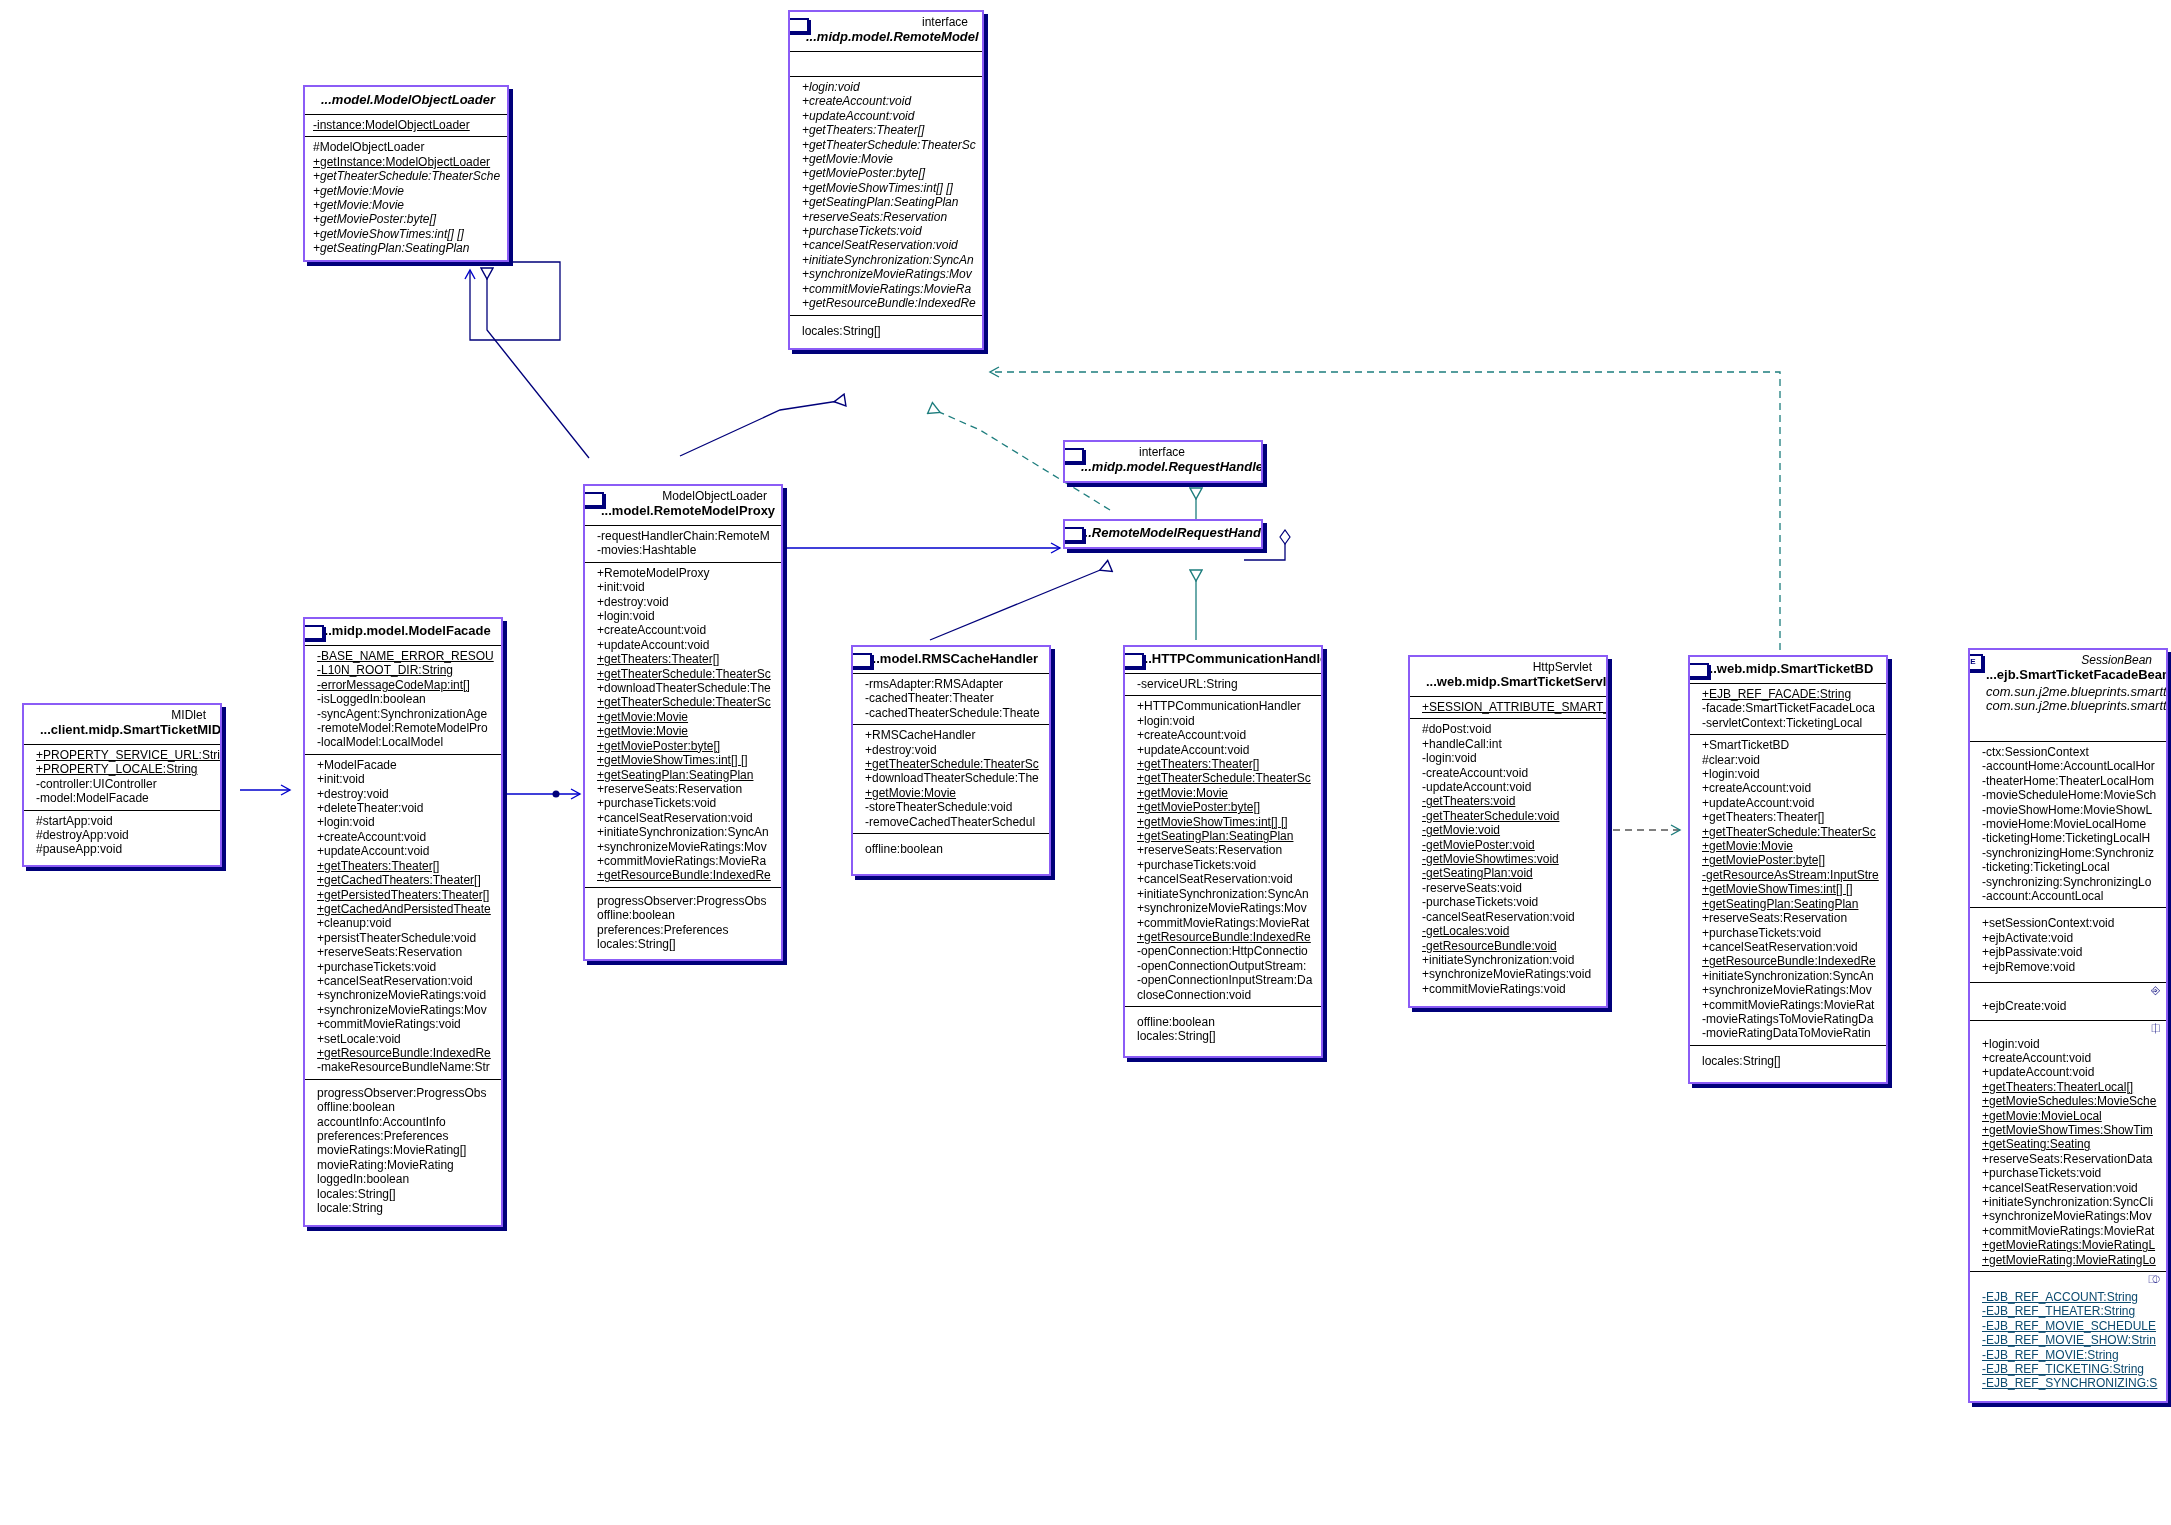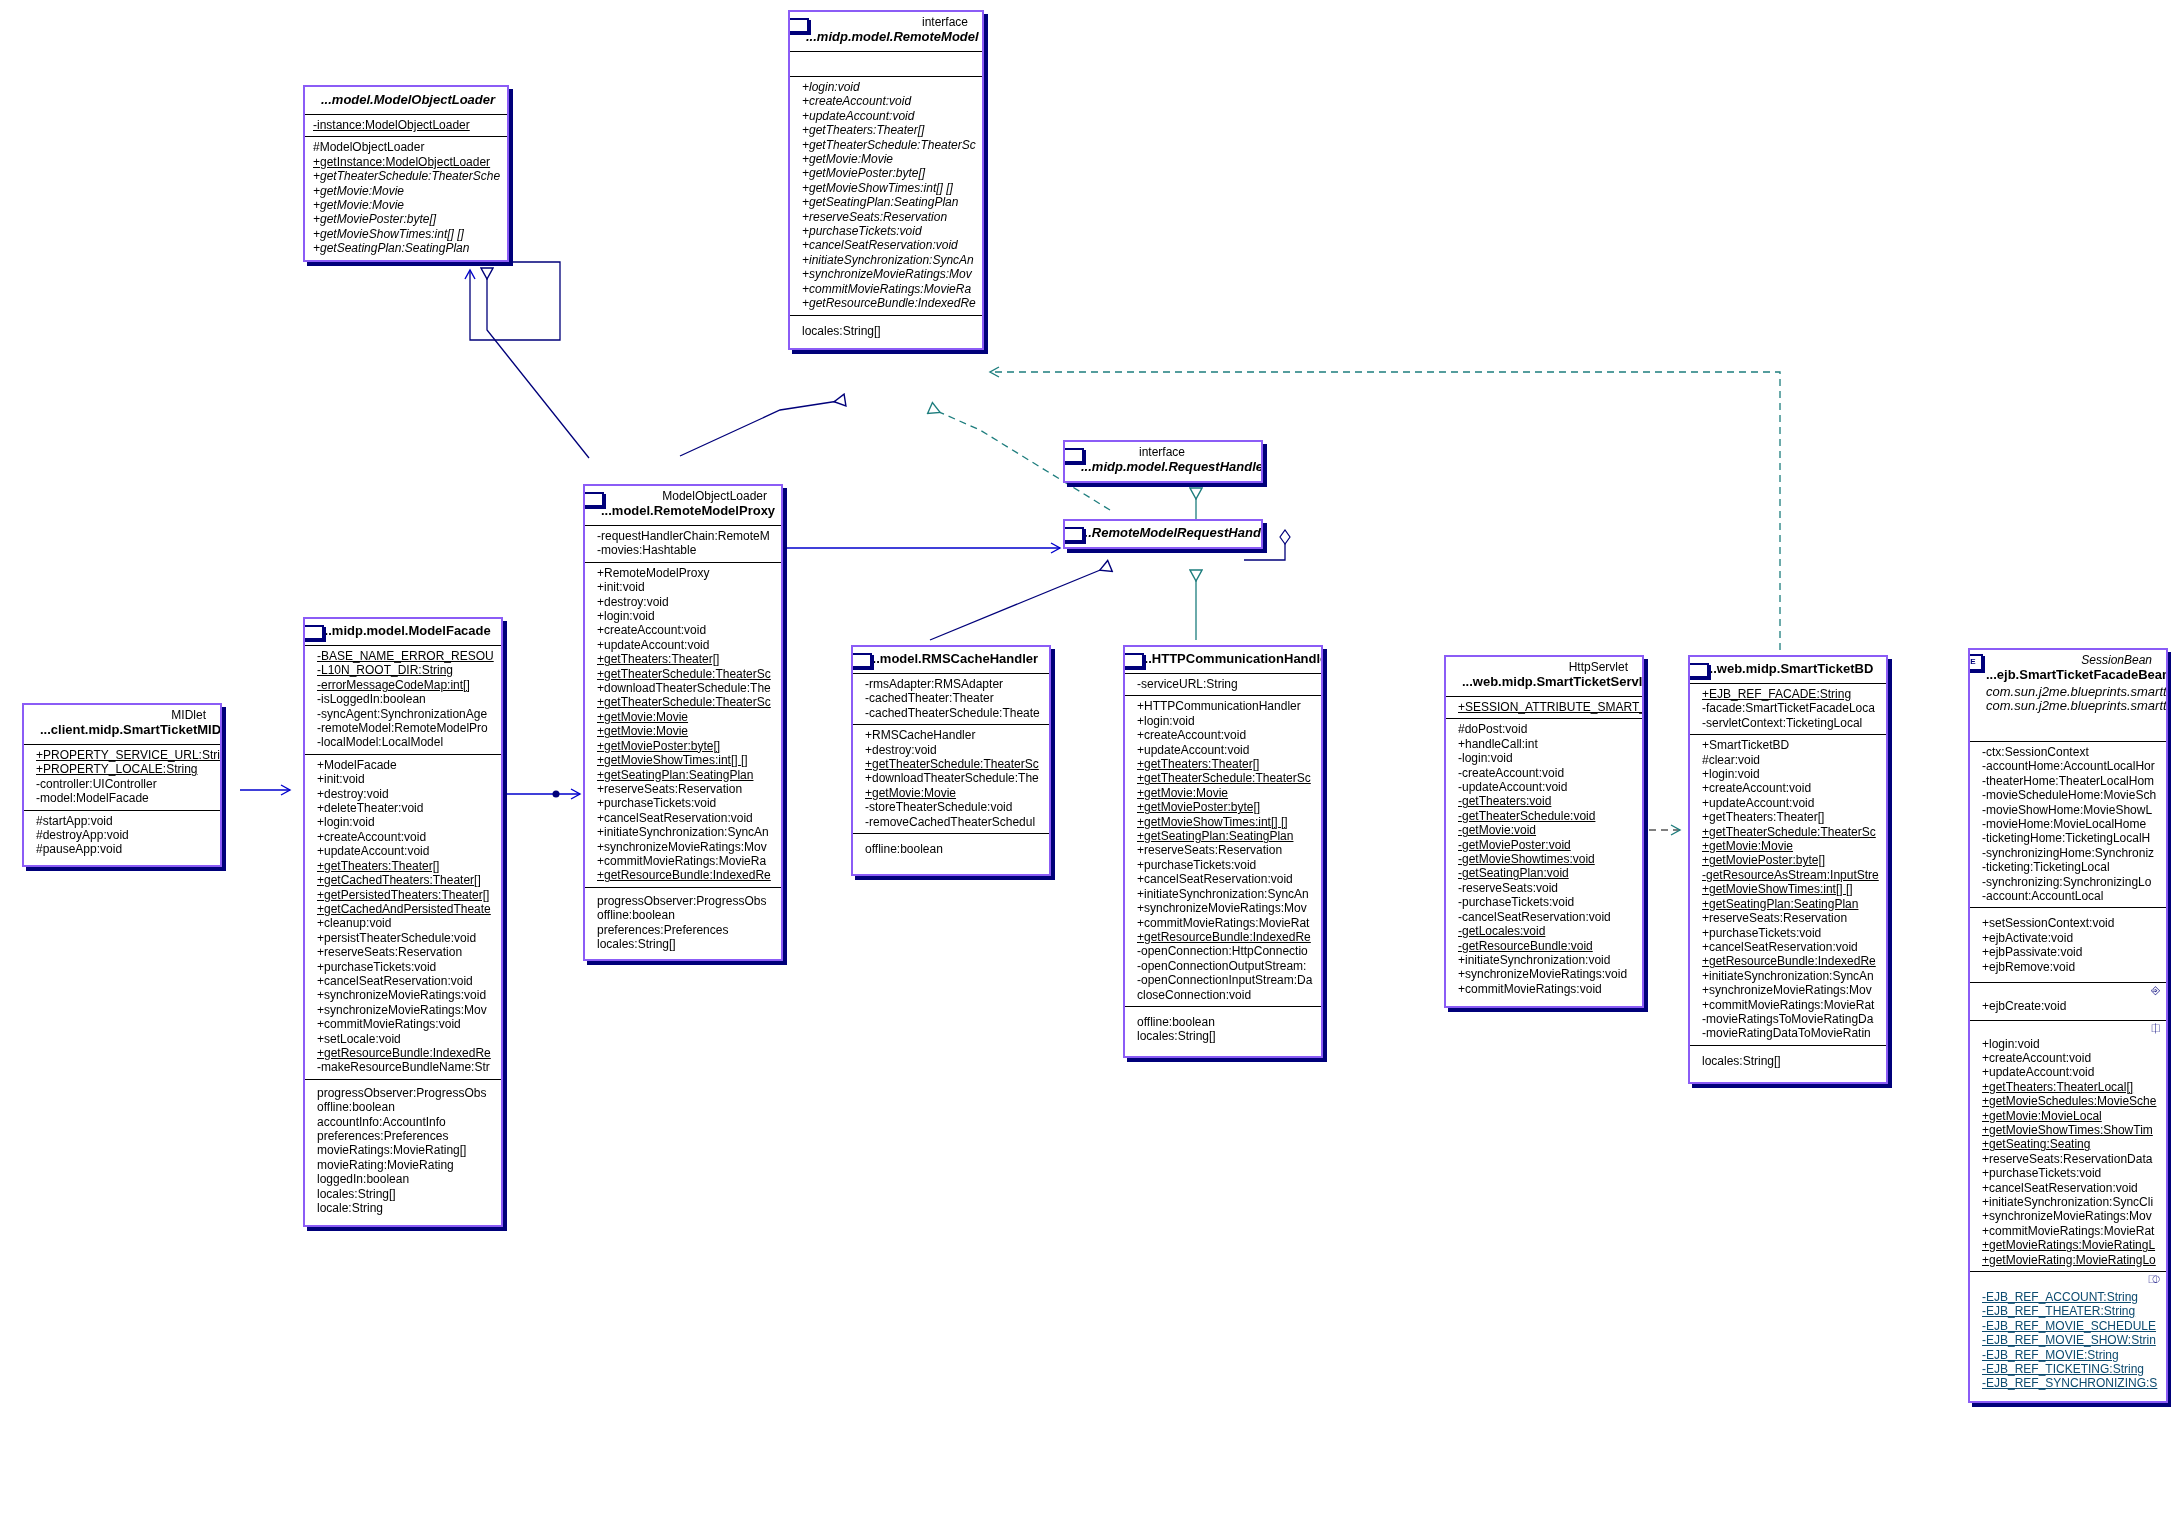"HttpServlet" div.uml { margin-left: 36px -> none }
